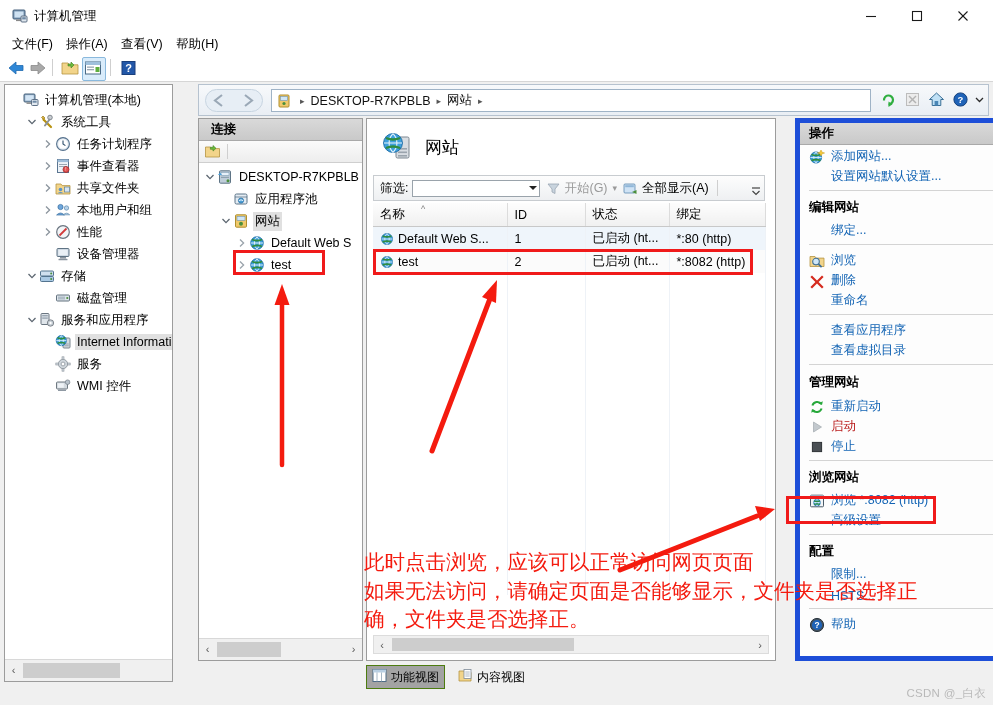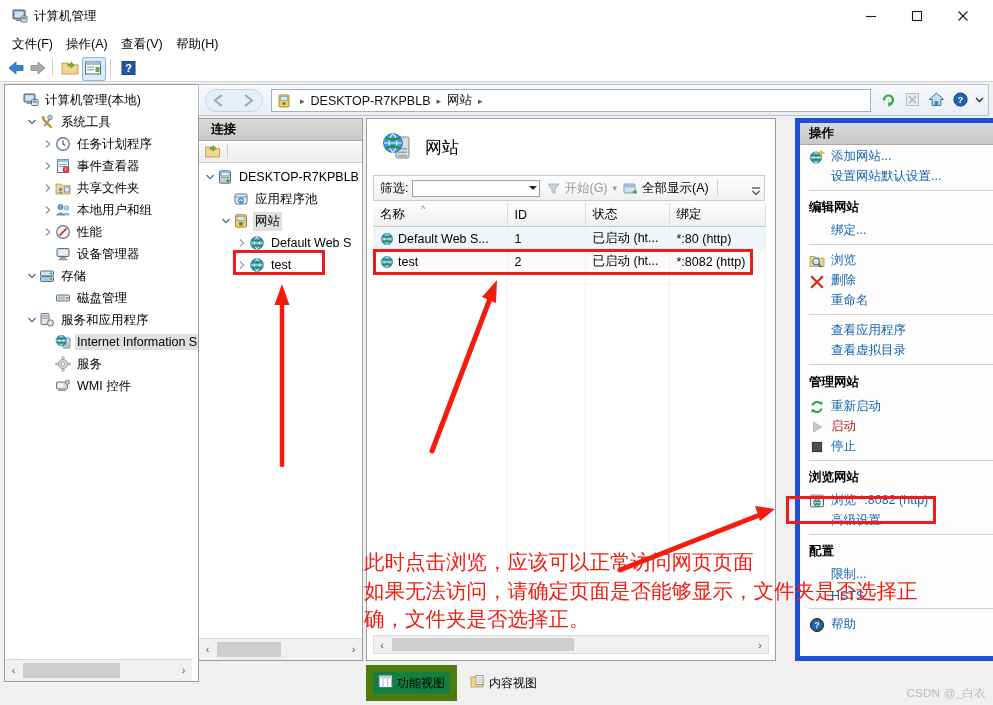"计算机管理(本地)" .leftpanel { width: 195px -> 169px }
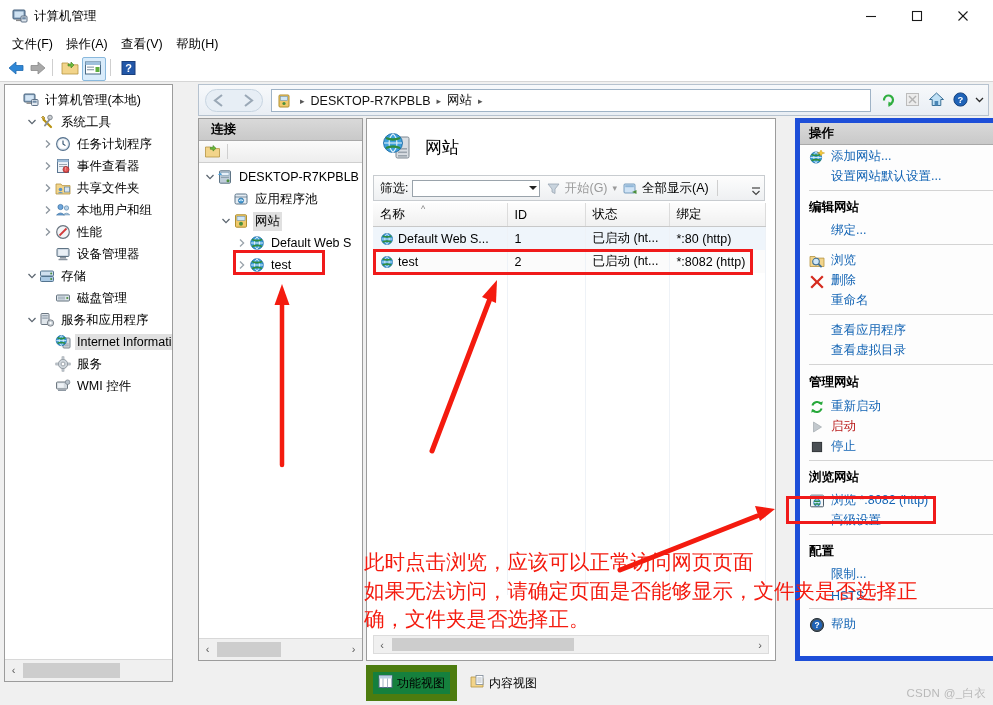"功能视图" .vtab.active { background: #15803d -> #a3a3a3; border: 7px solid #4d7c0f -> 1px solid #4d7c0f }
